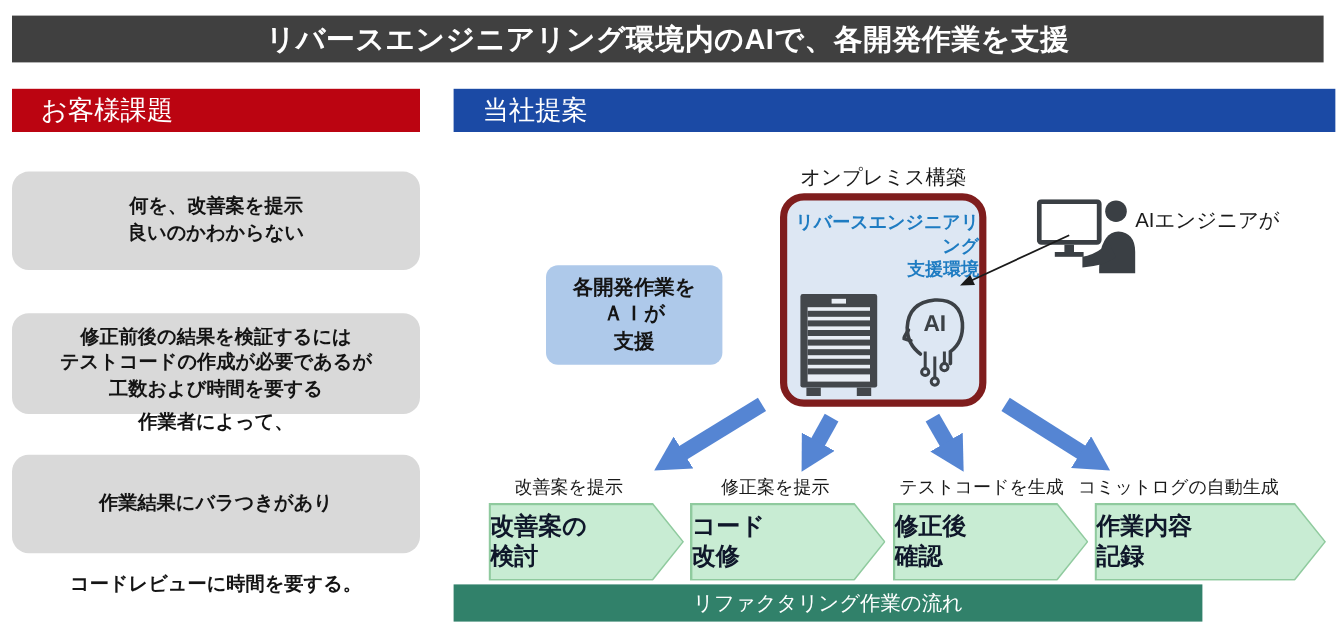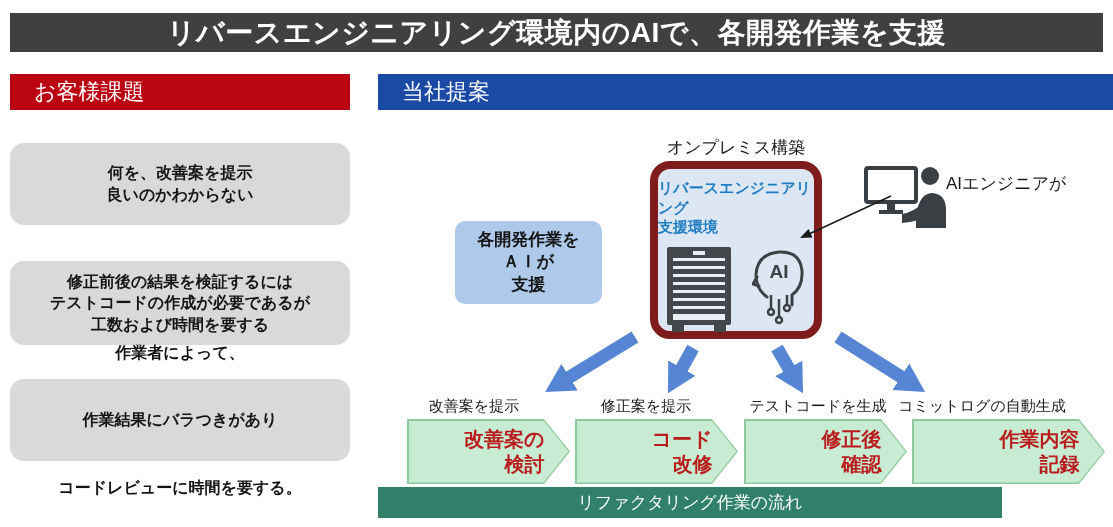"リバースエンジニアリング環境内のAIで、各開発作業を支援" .banner { font-size: 28px -> 24px }
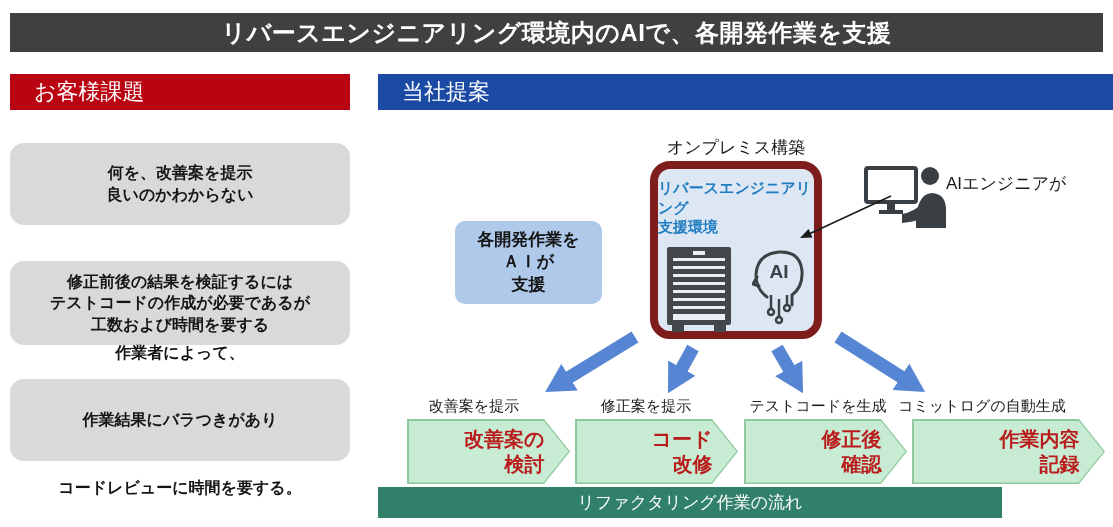"リバースエンジニアリング" .env-box { border: 8px solid #7f1d1d -> 6px solid #7f1d1d; text-align: left -> right }
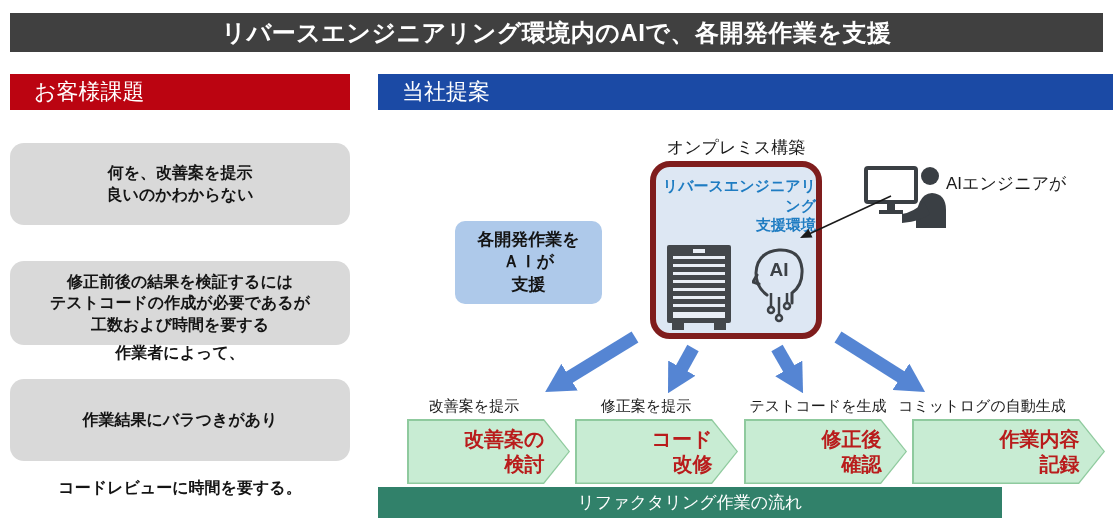"改善案の" .chev-text { color: #b91c1c -> #0f172a; text-align: right -> left }
